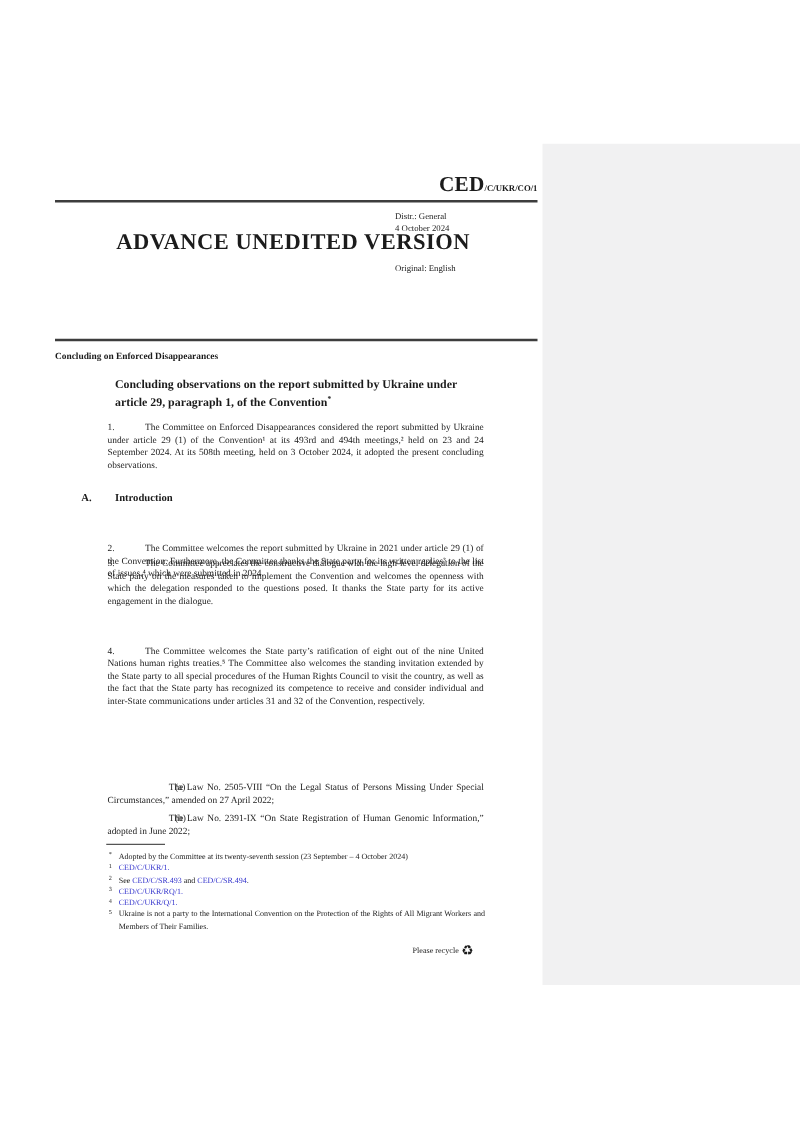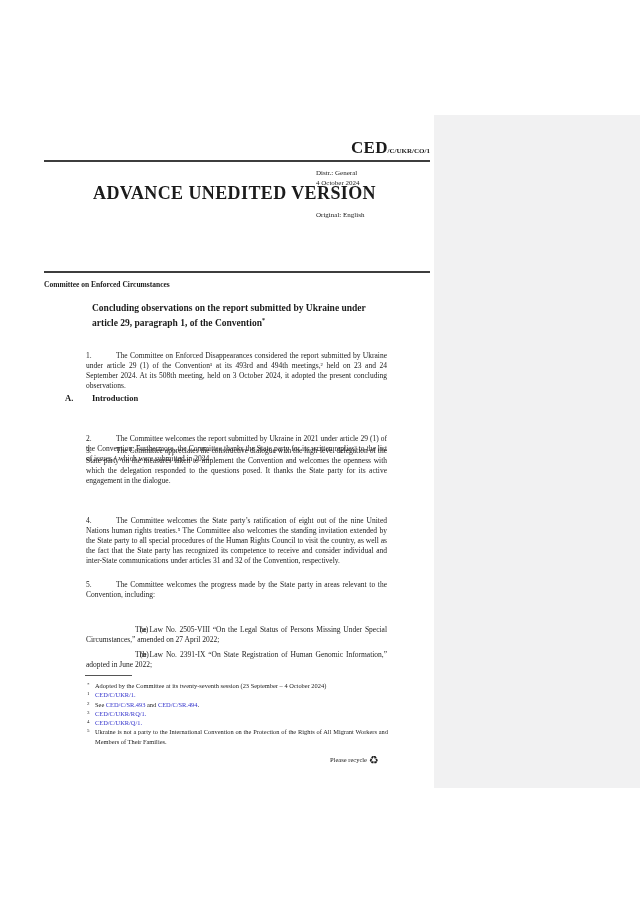"Committee on Enforced Circumstances" div.abs { text: Committee on Enforced Circumstances -> Concluding on Enforced Disappearances }
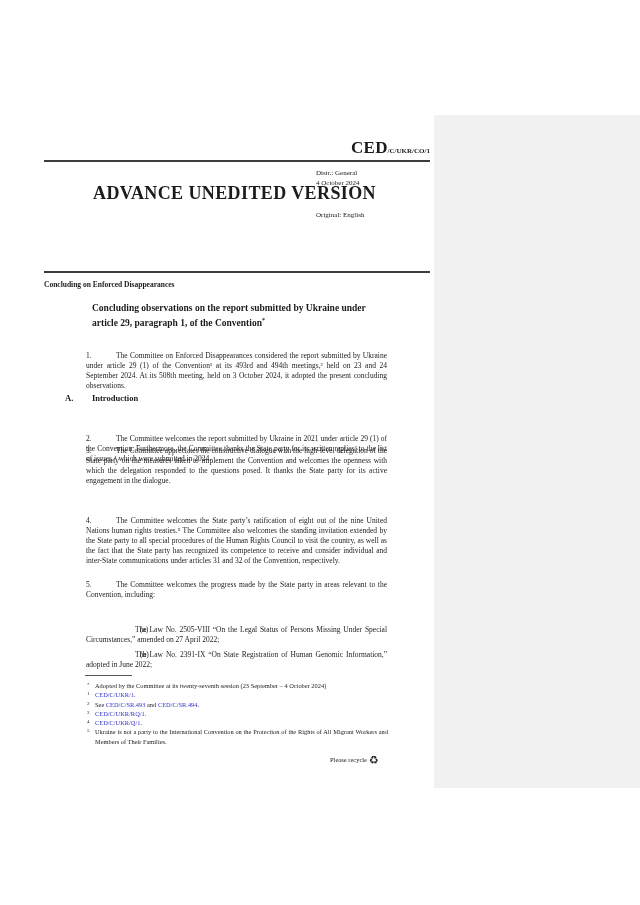"1. The Committee on Enforced" p.abs { top: 351px -> 337px }
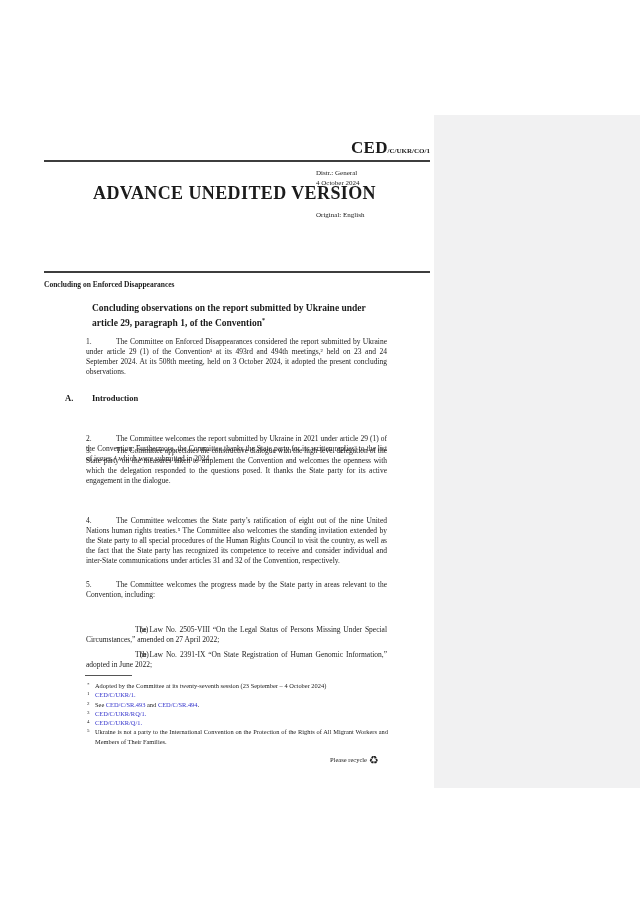"5. The Committee welcomes the" p.abs { html: <p> <span>5.</span><span>The Committee welcomes the progress made by the State party in areas relevant to the Convention, including:</span> </p> -> none }
